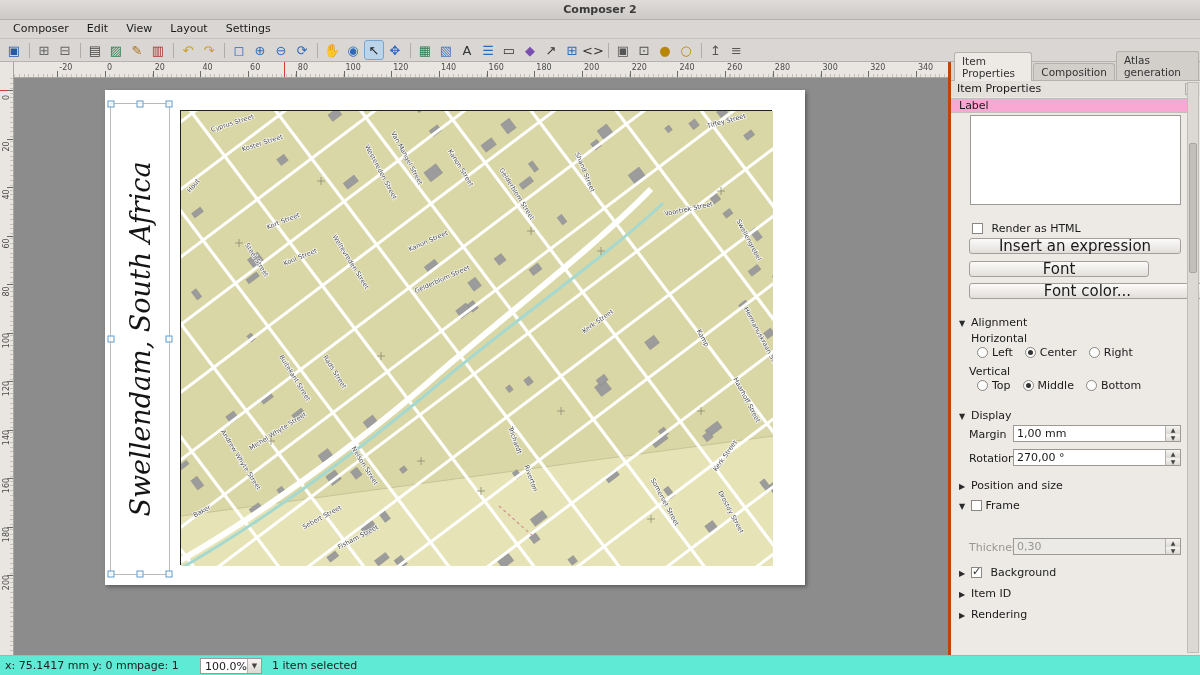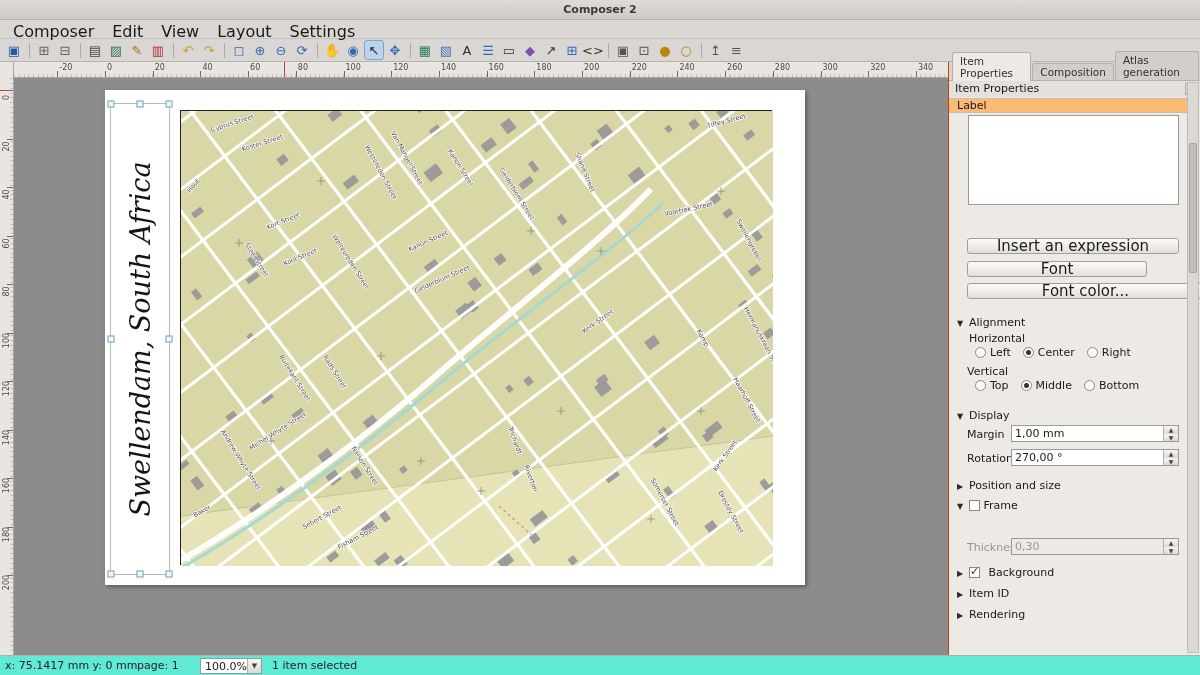"Composer" .menu-item { font-size: 16px -> 11px }
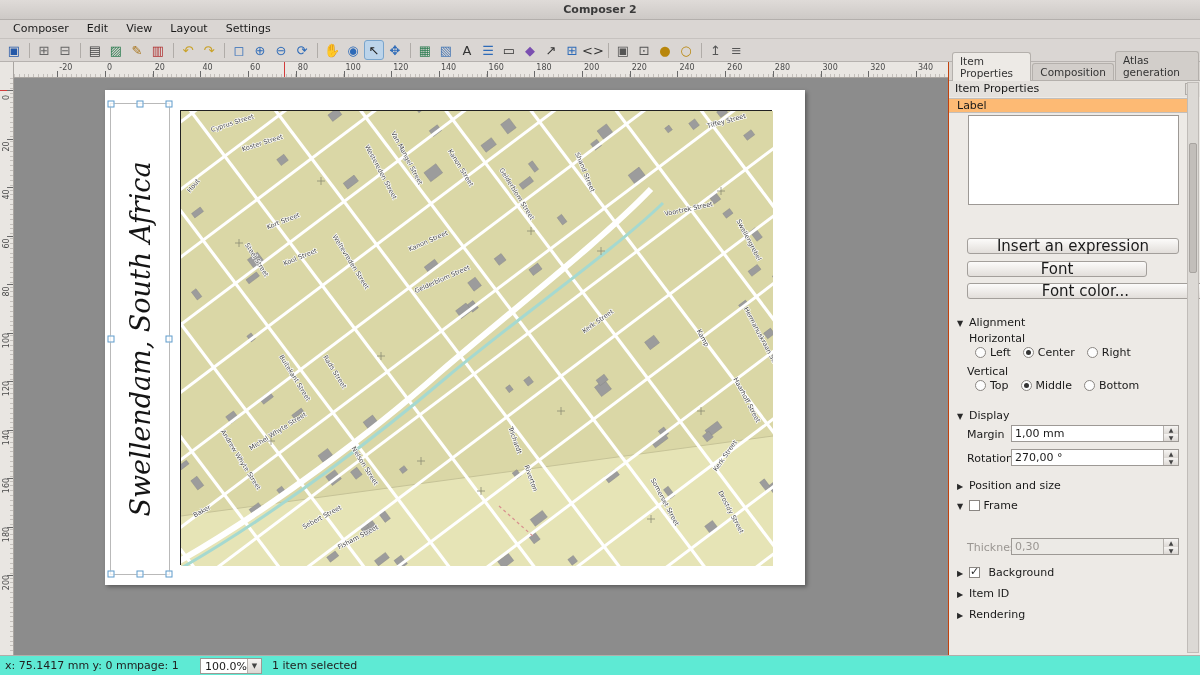"Item Properties" .panel { border-left: 1px solid #c2410c -> 3px solid #c2410c }
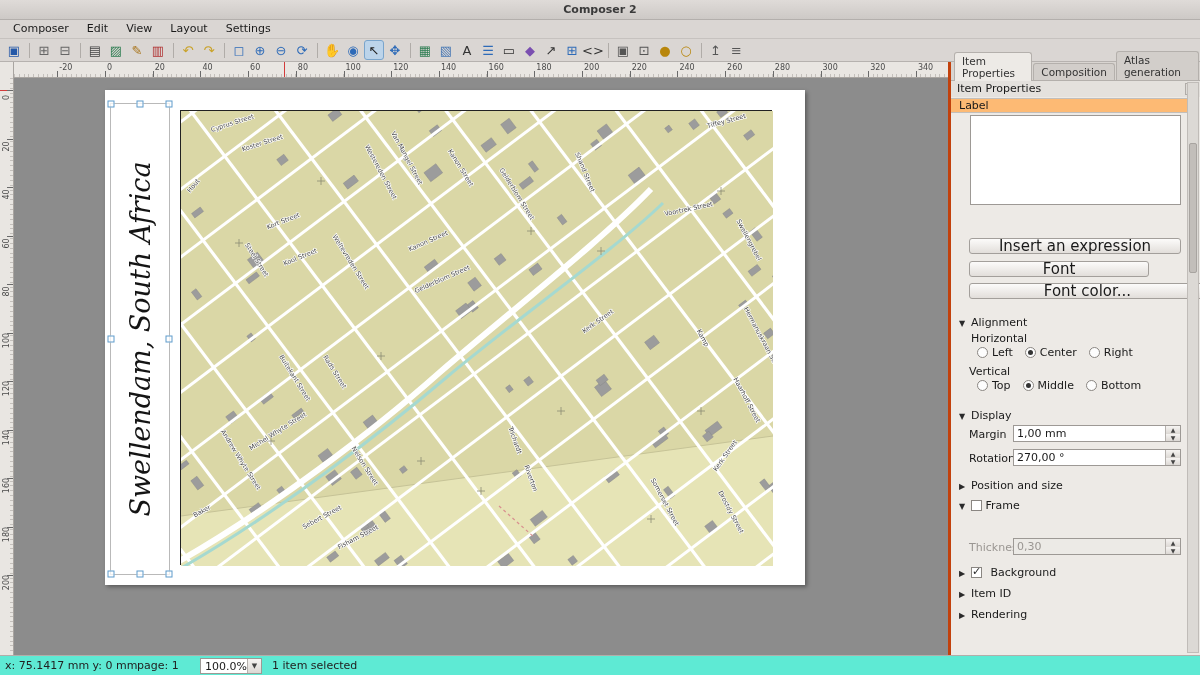"Label" .pband { background: #fdba74 -> #f9a8d4 }
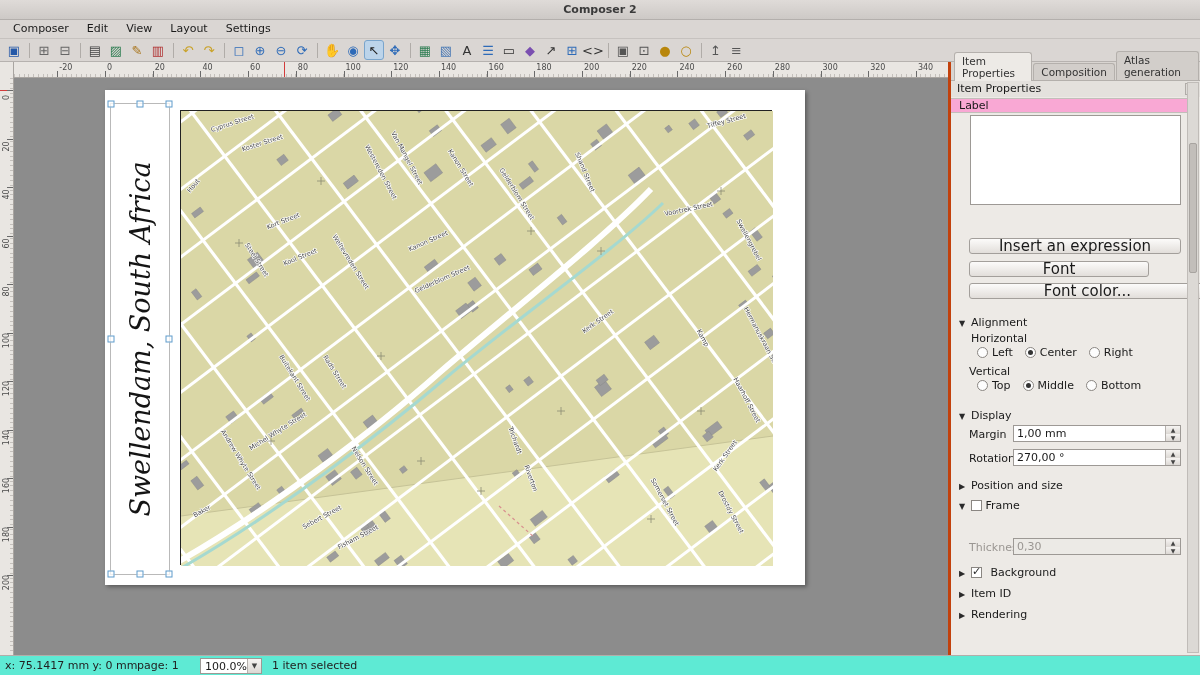"Render as HTML" div.prow { html: none -> <div> <span></span> <span>Render as HTML</span> </div> }
